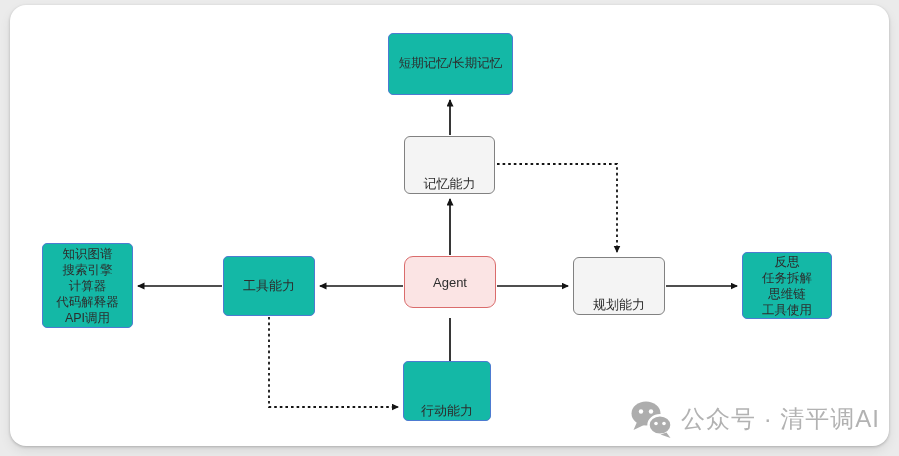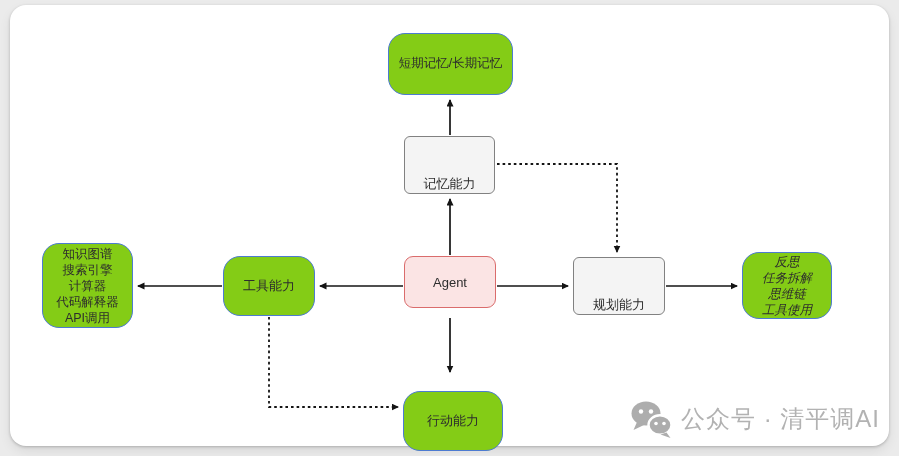"短期记忆/长期记忆" .node.blue { background: #84cc16 -> #14b8a6; border-radius: 17px -> 5px }
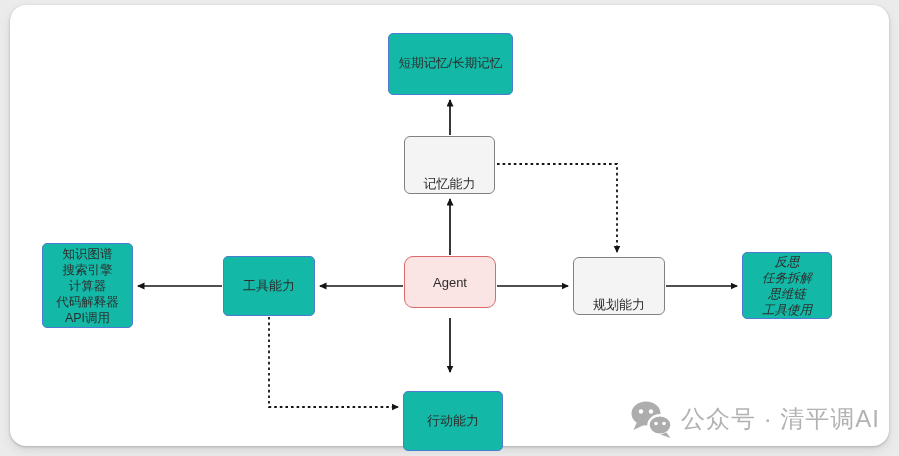"反思" #planning-detail { font-style: italic -> none }
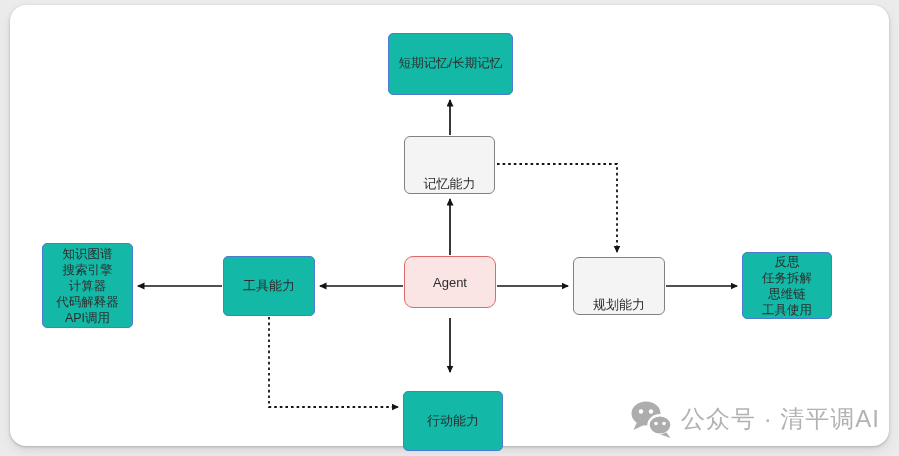"行动能力" #action { justify-content: none -> flex-end; top: 391px -> 361px; width: 100px -> 88px }
